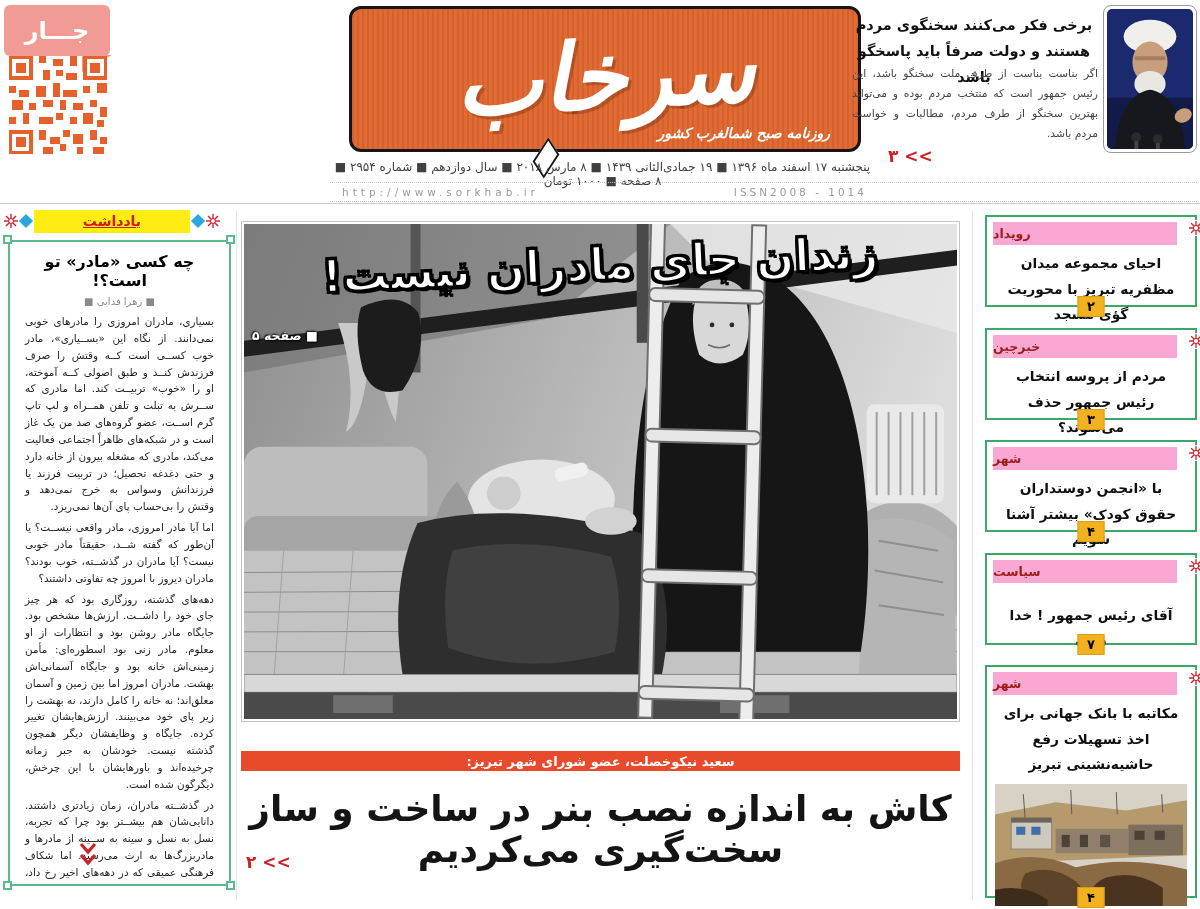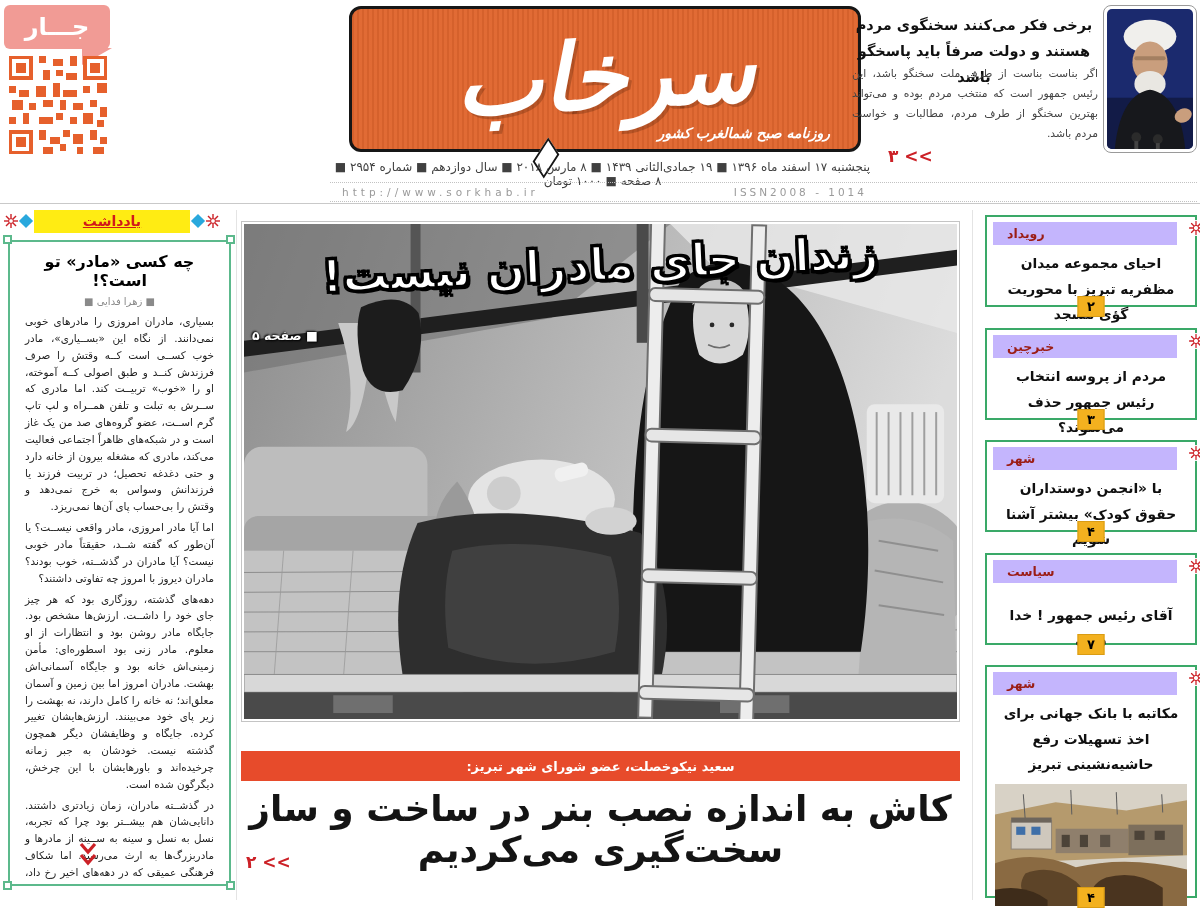"جـــار" .promo-logo { height: 44px -> 51px }
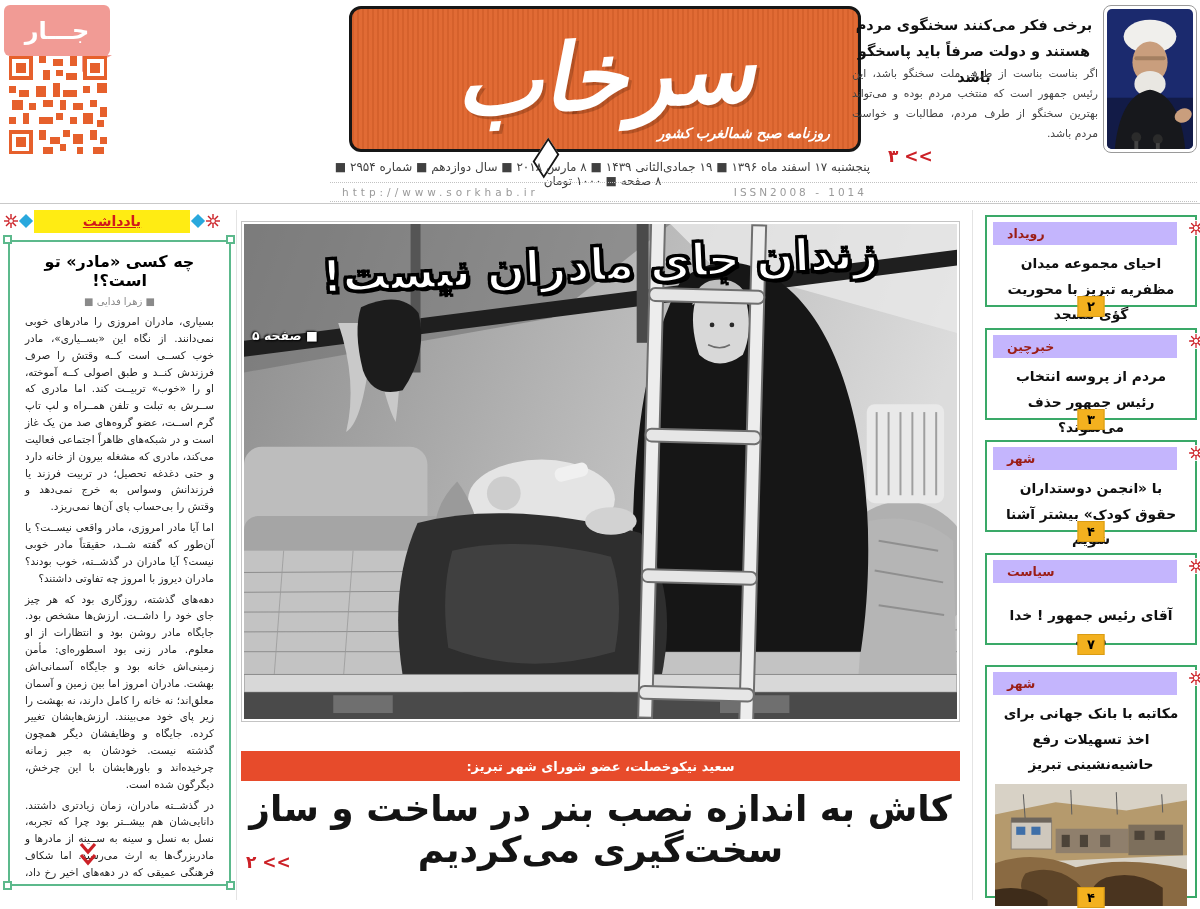"رویداد" .card-label { background: #c4b5fd -> #f9a8d4; padding-left: 14px -> none }
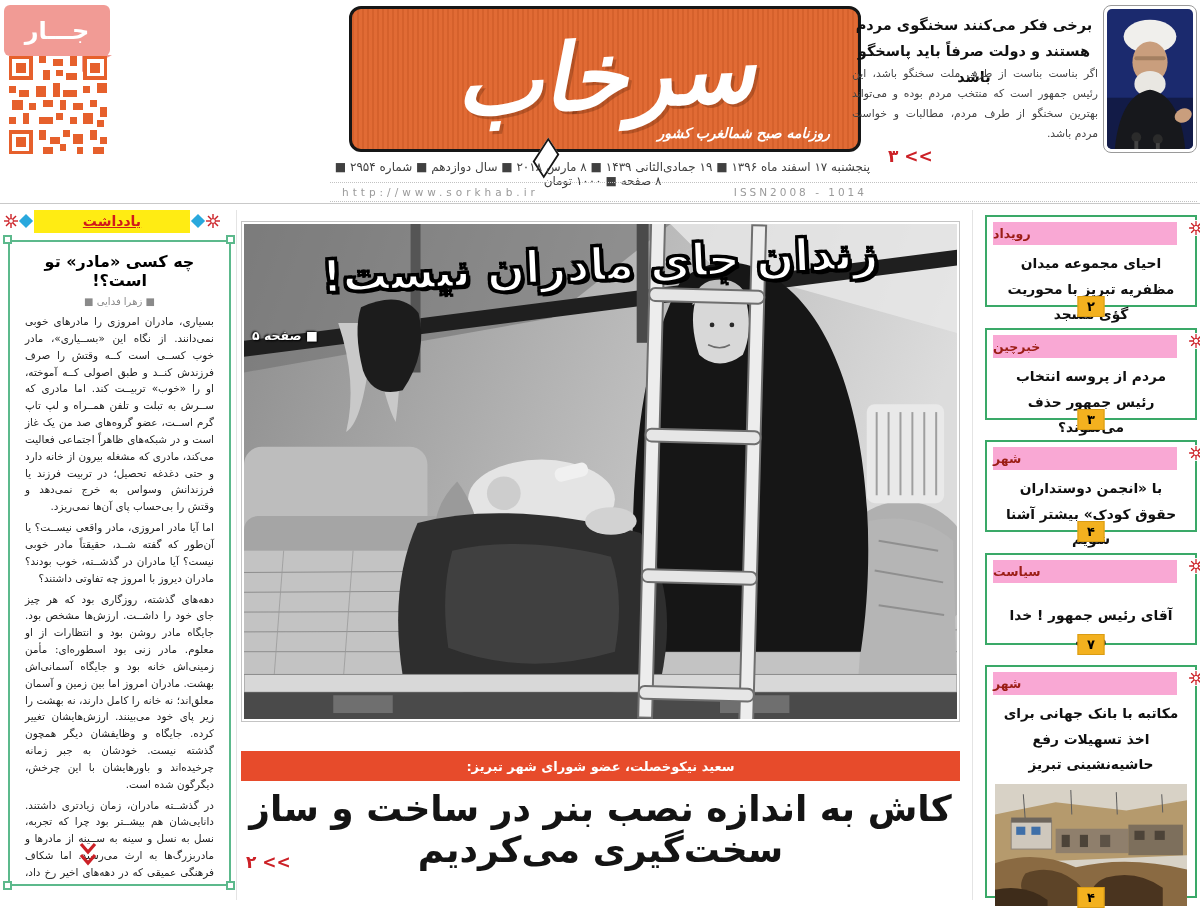"سعید نیکوخصلت، عضو شورای شهر" .red-band { height: 30px -> 20px }
